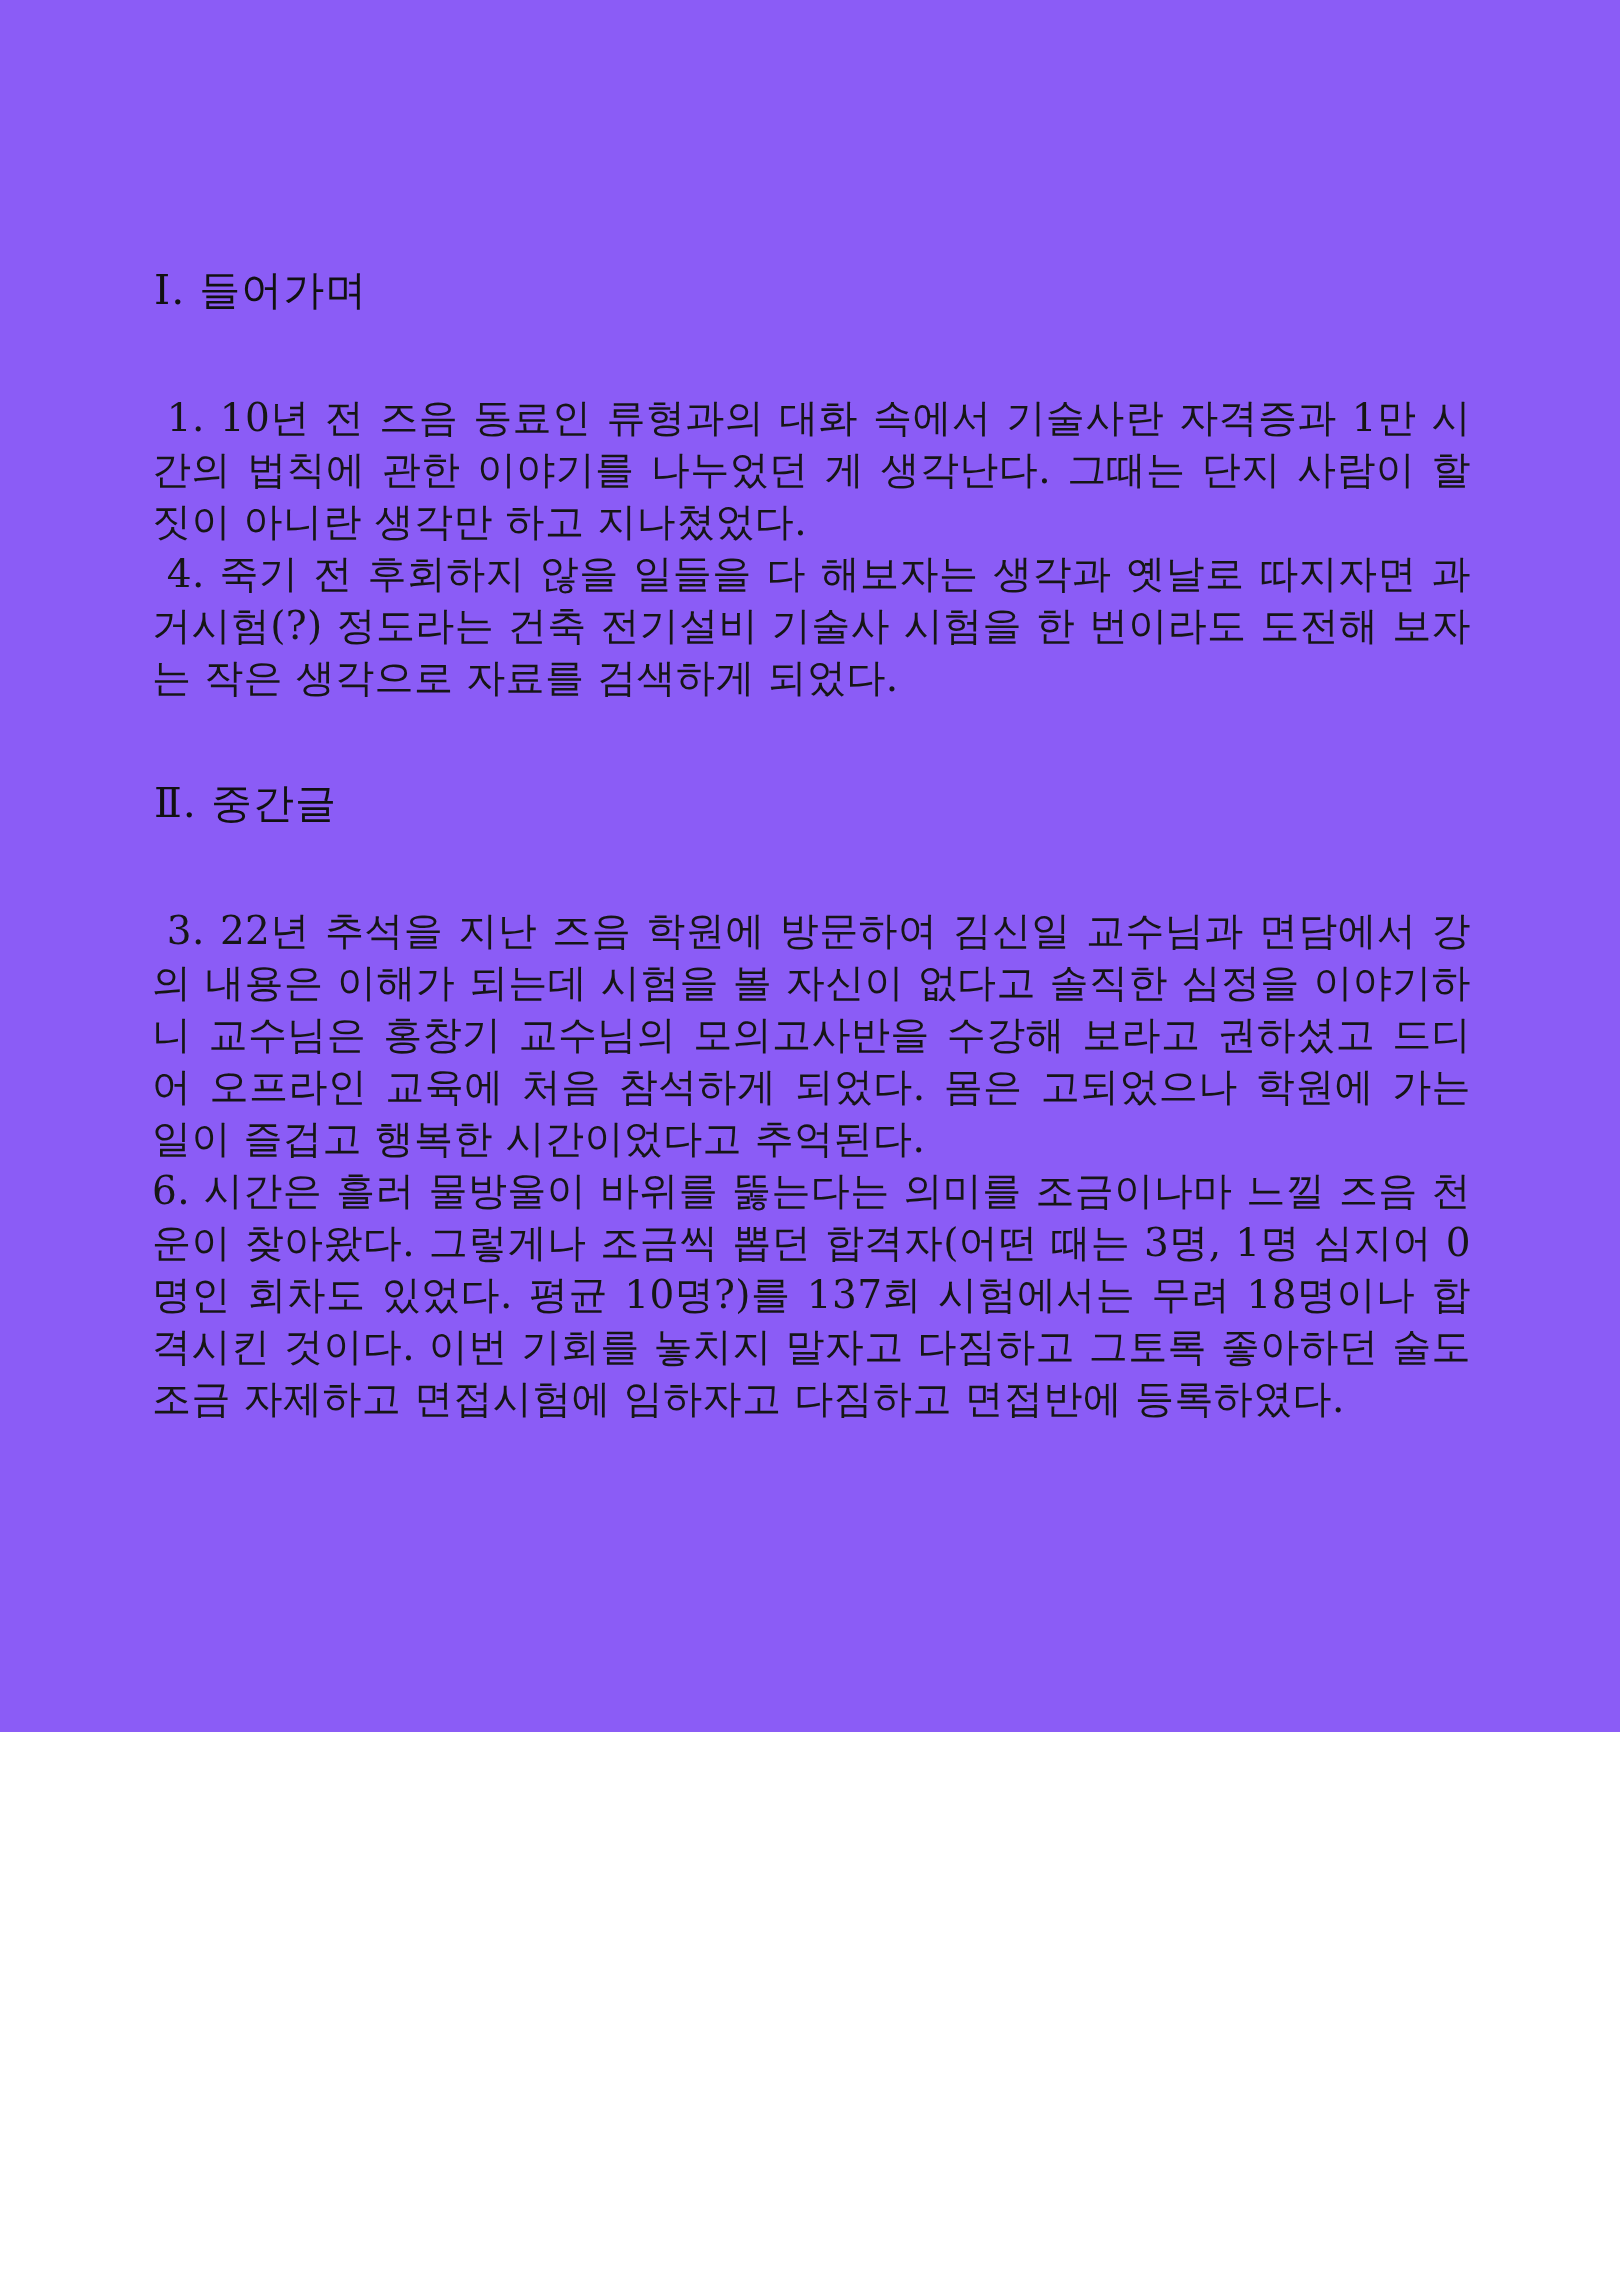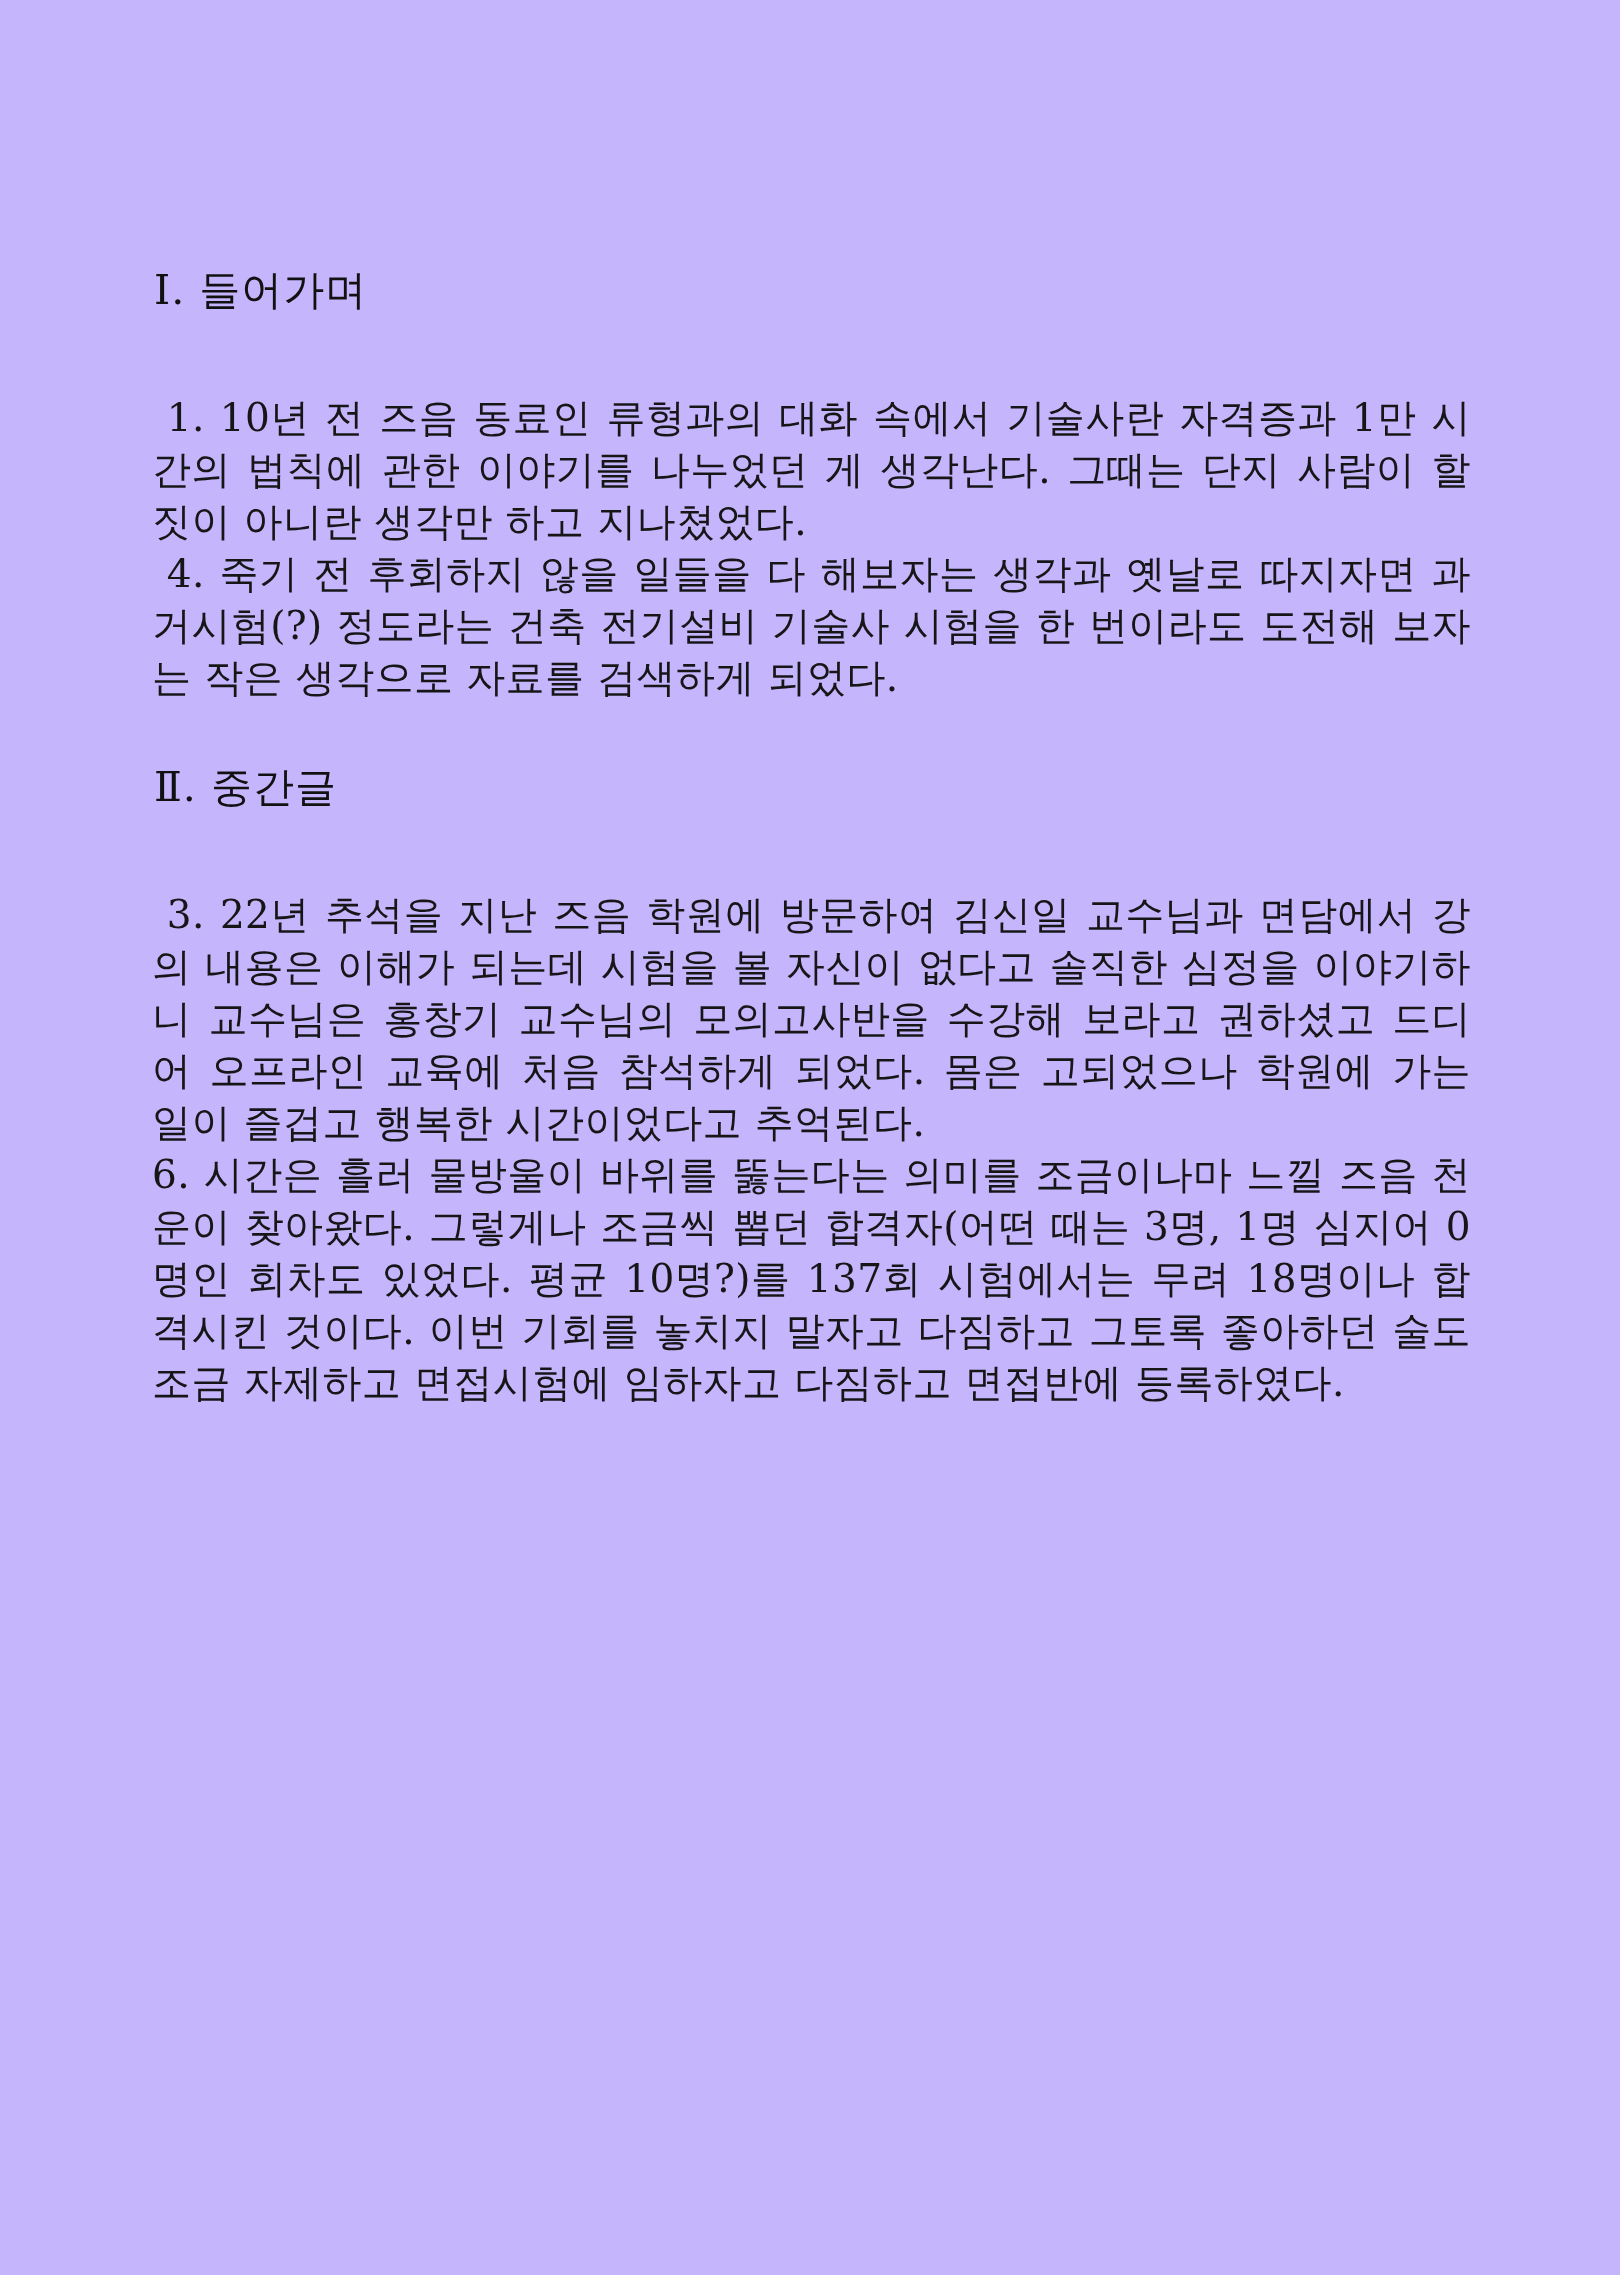"Ⅰ. 들어가며" .page { background: #c4b5fd -> #8b5cf6; height: 2275px -> 1732px }
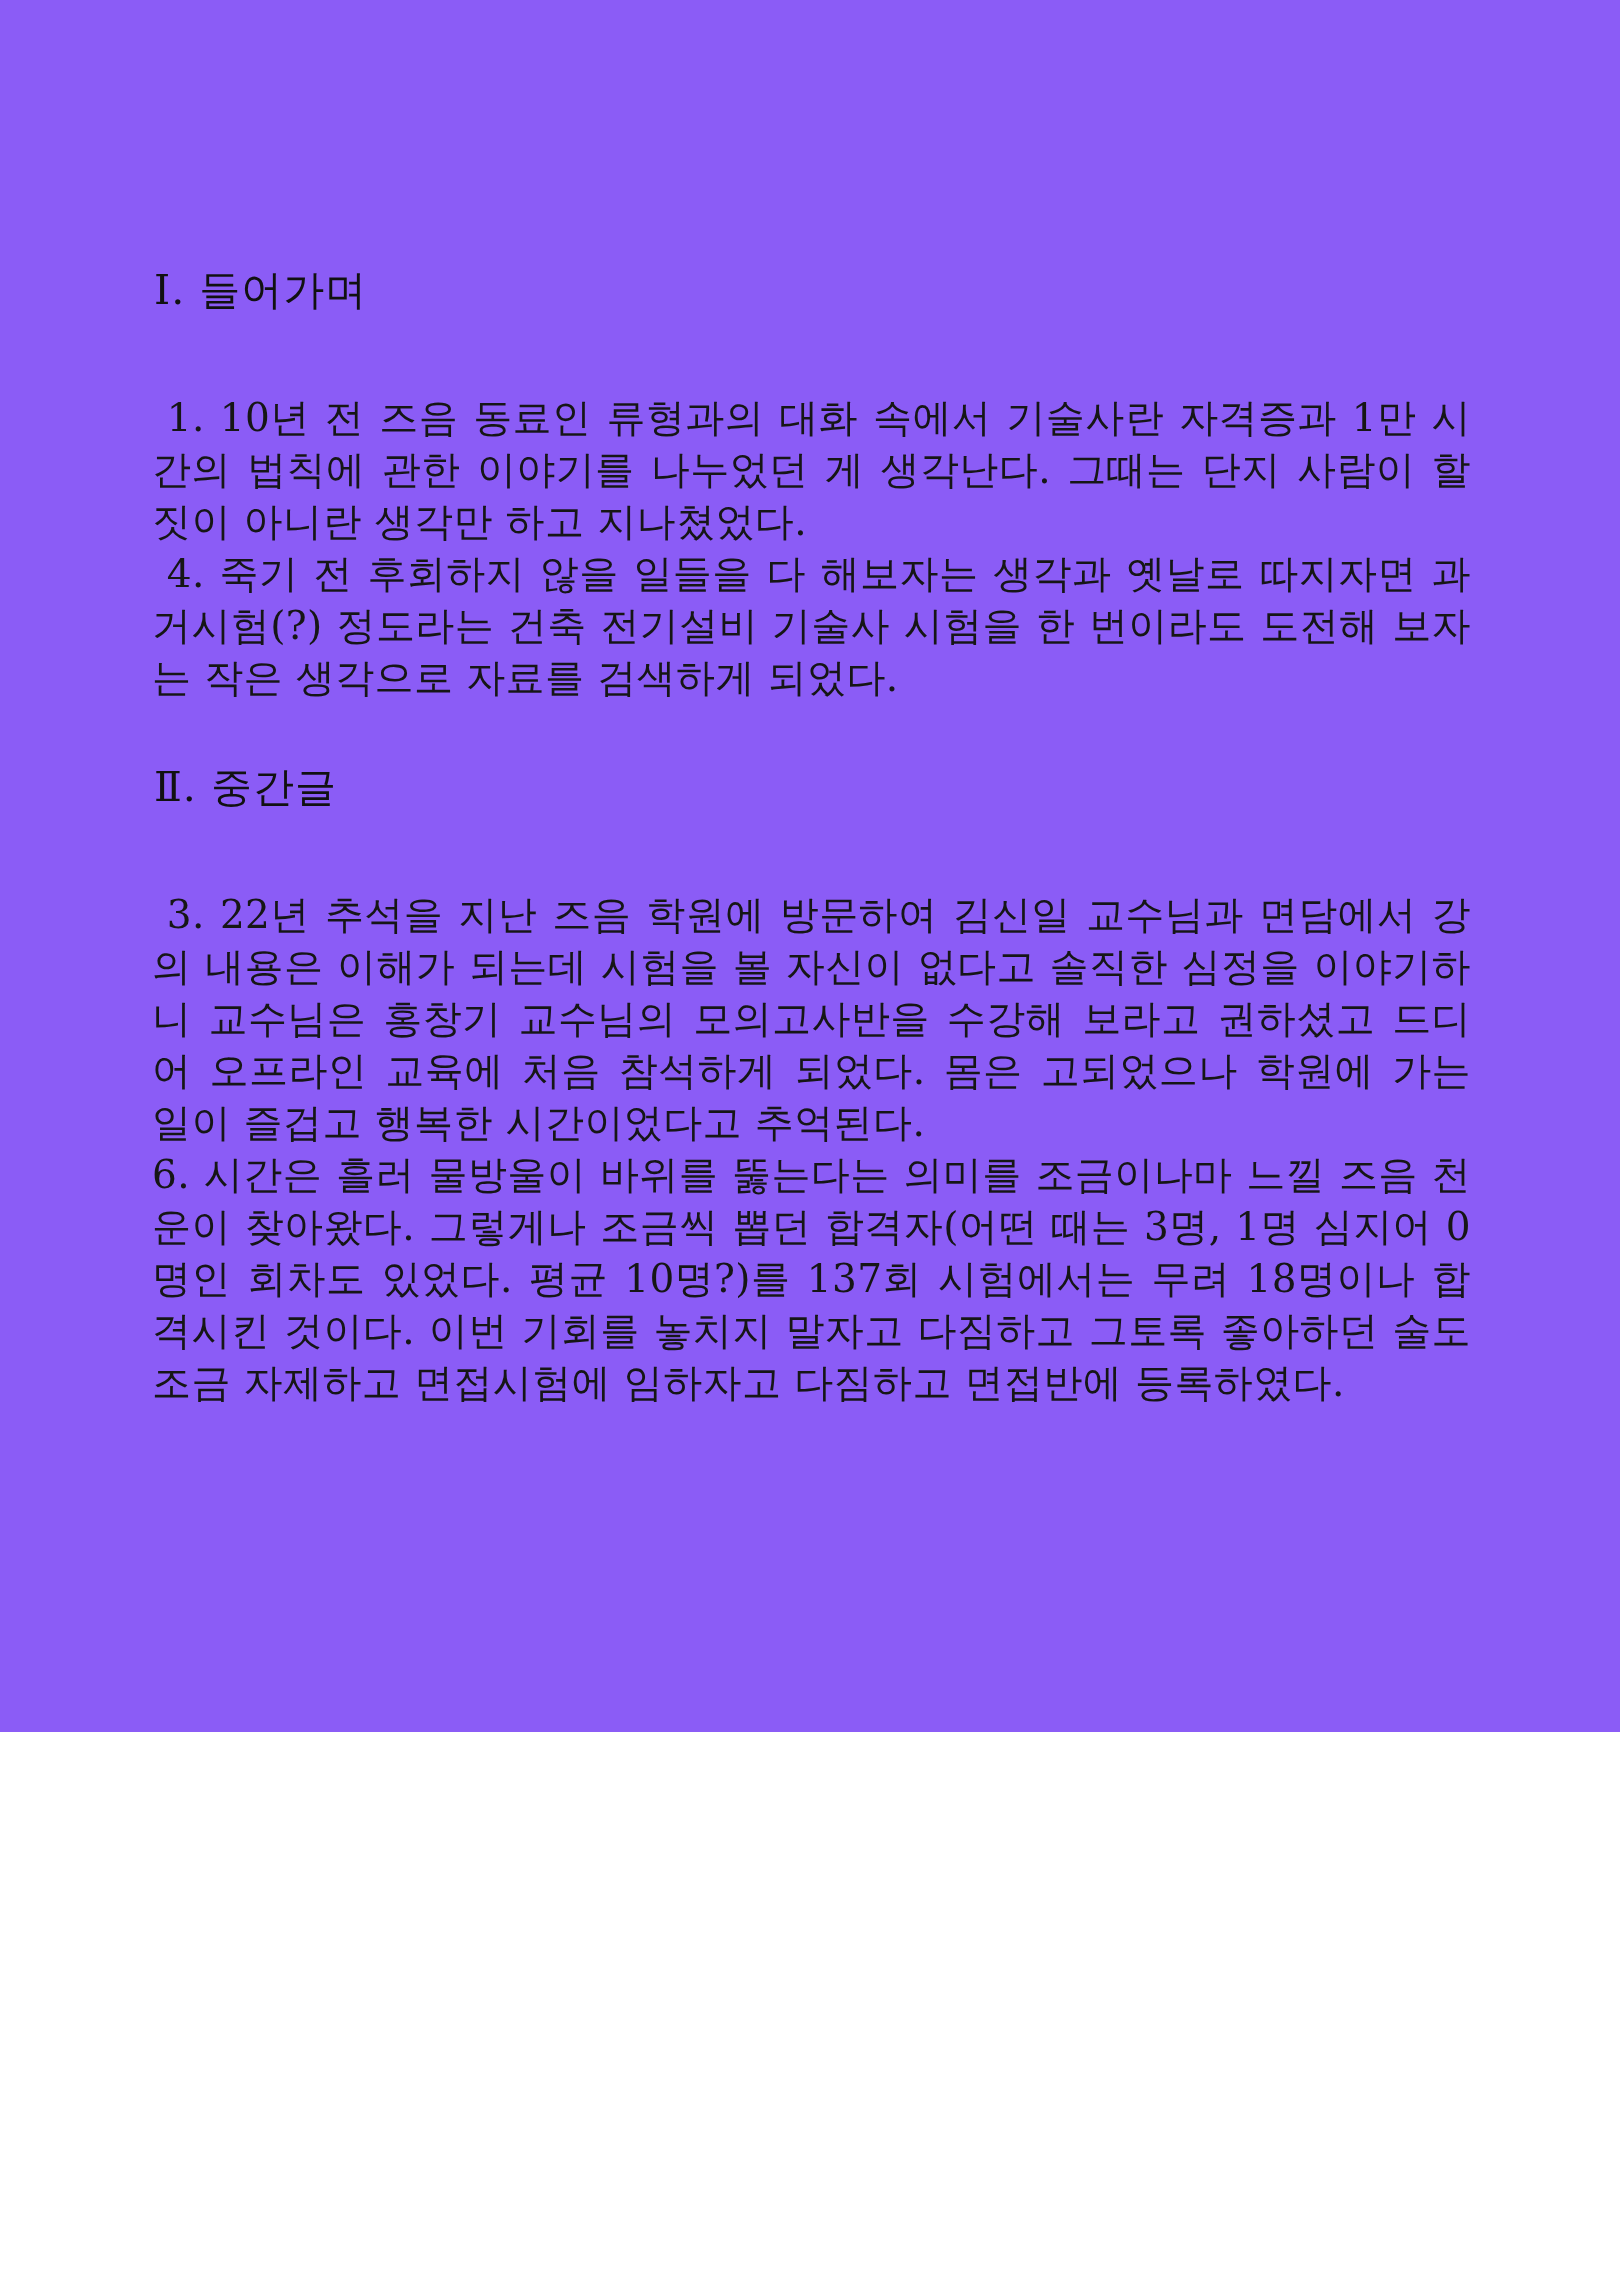"Ⅱ. 중간글" .section-heading.later { margin-top: 60px -> 76px }
